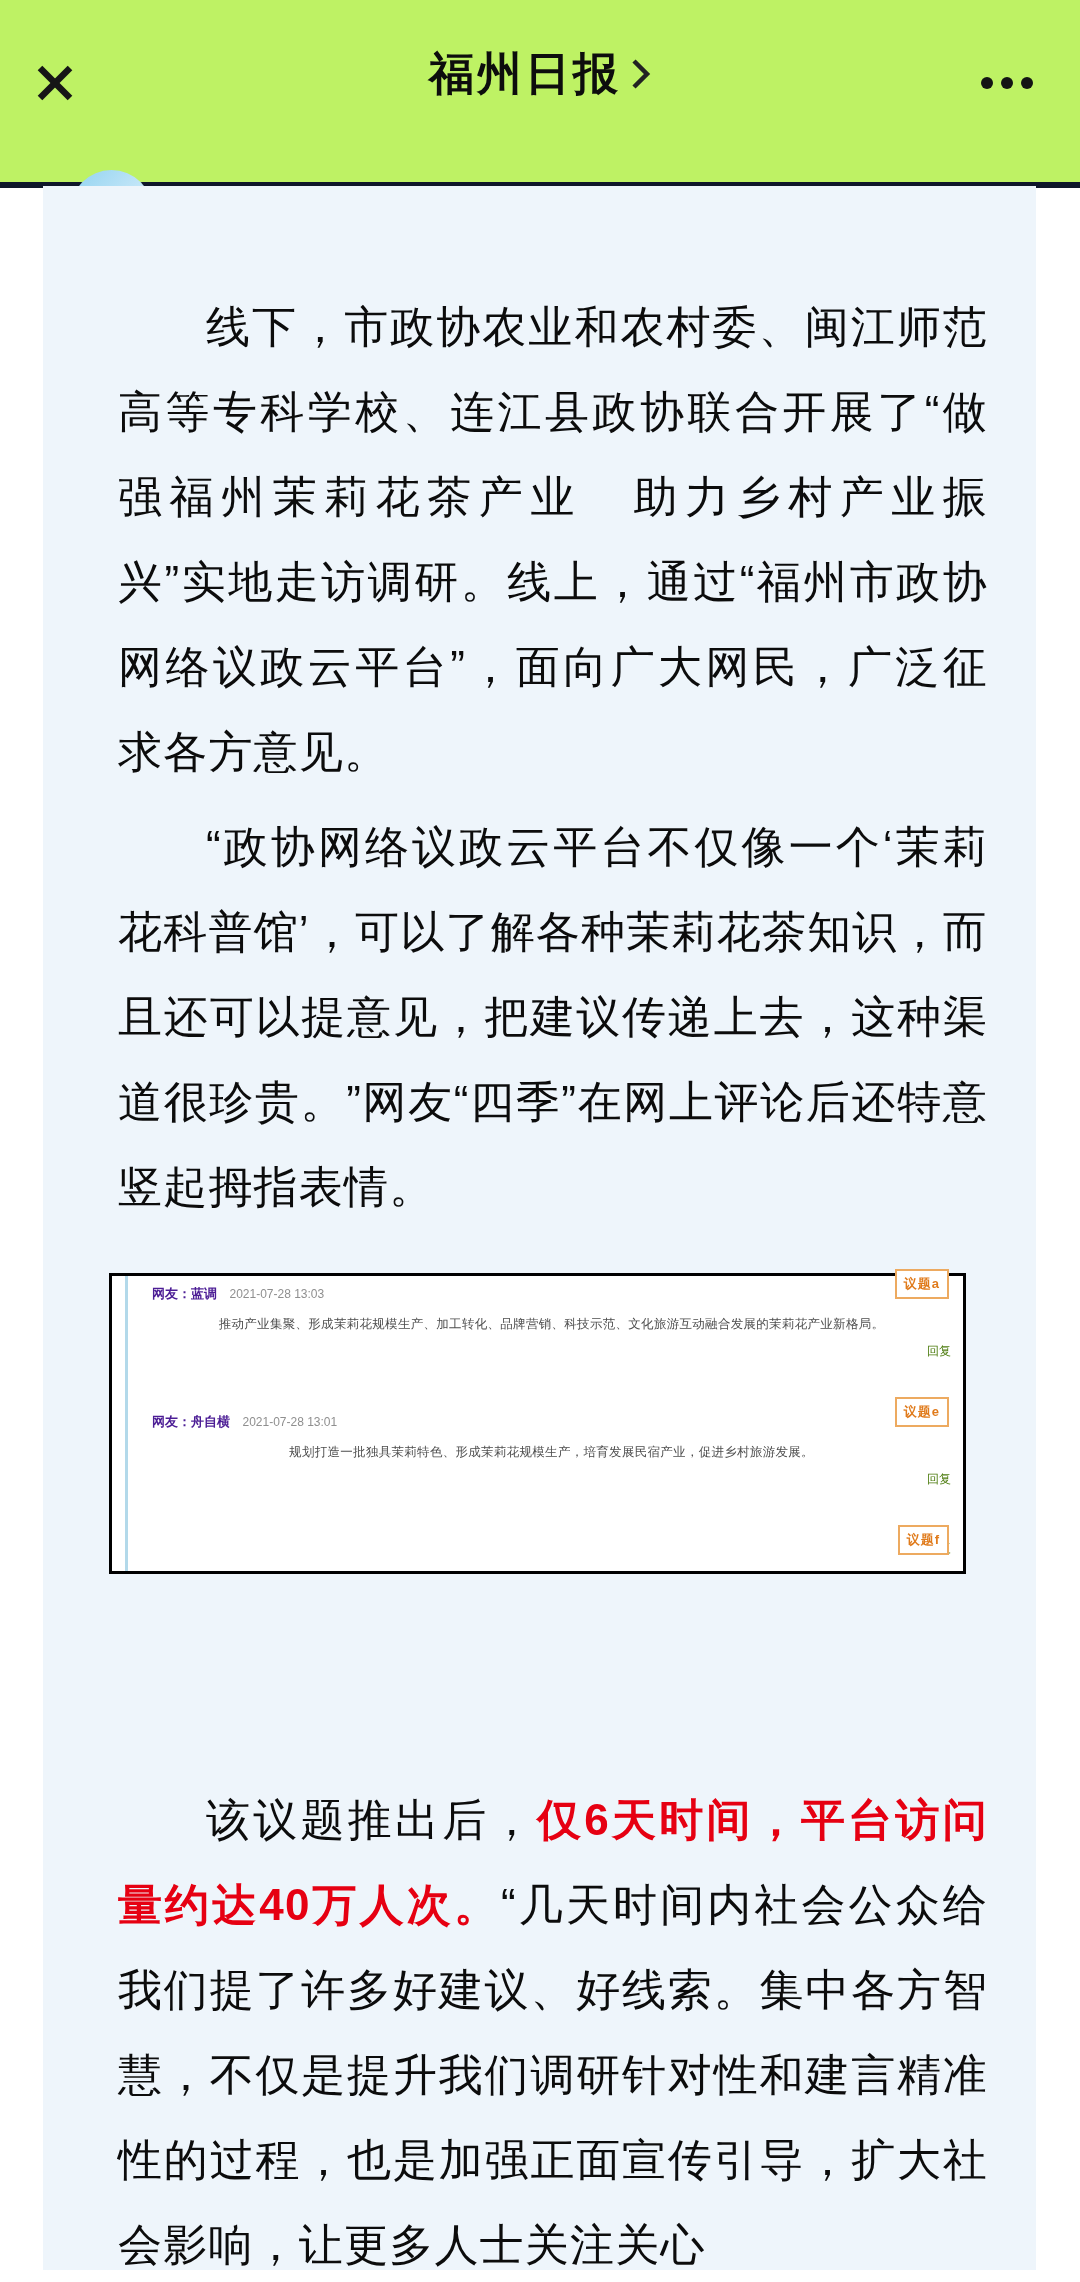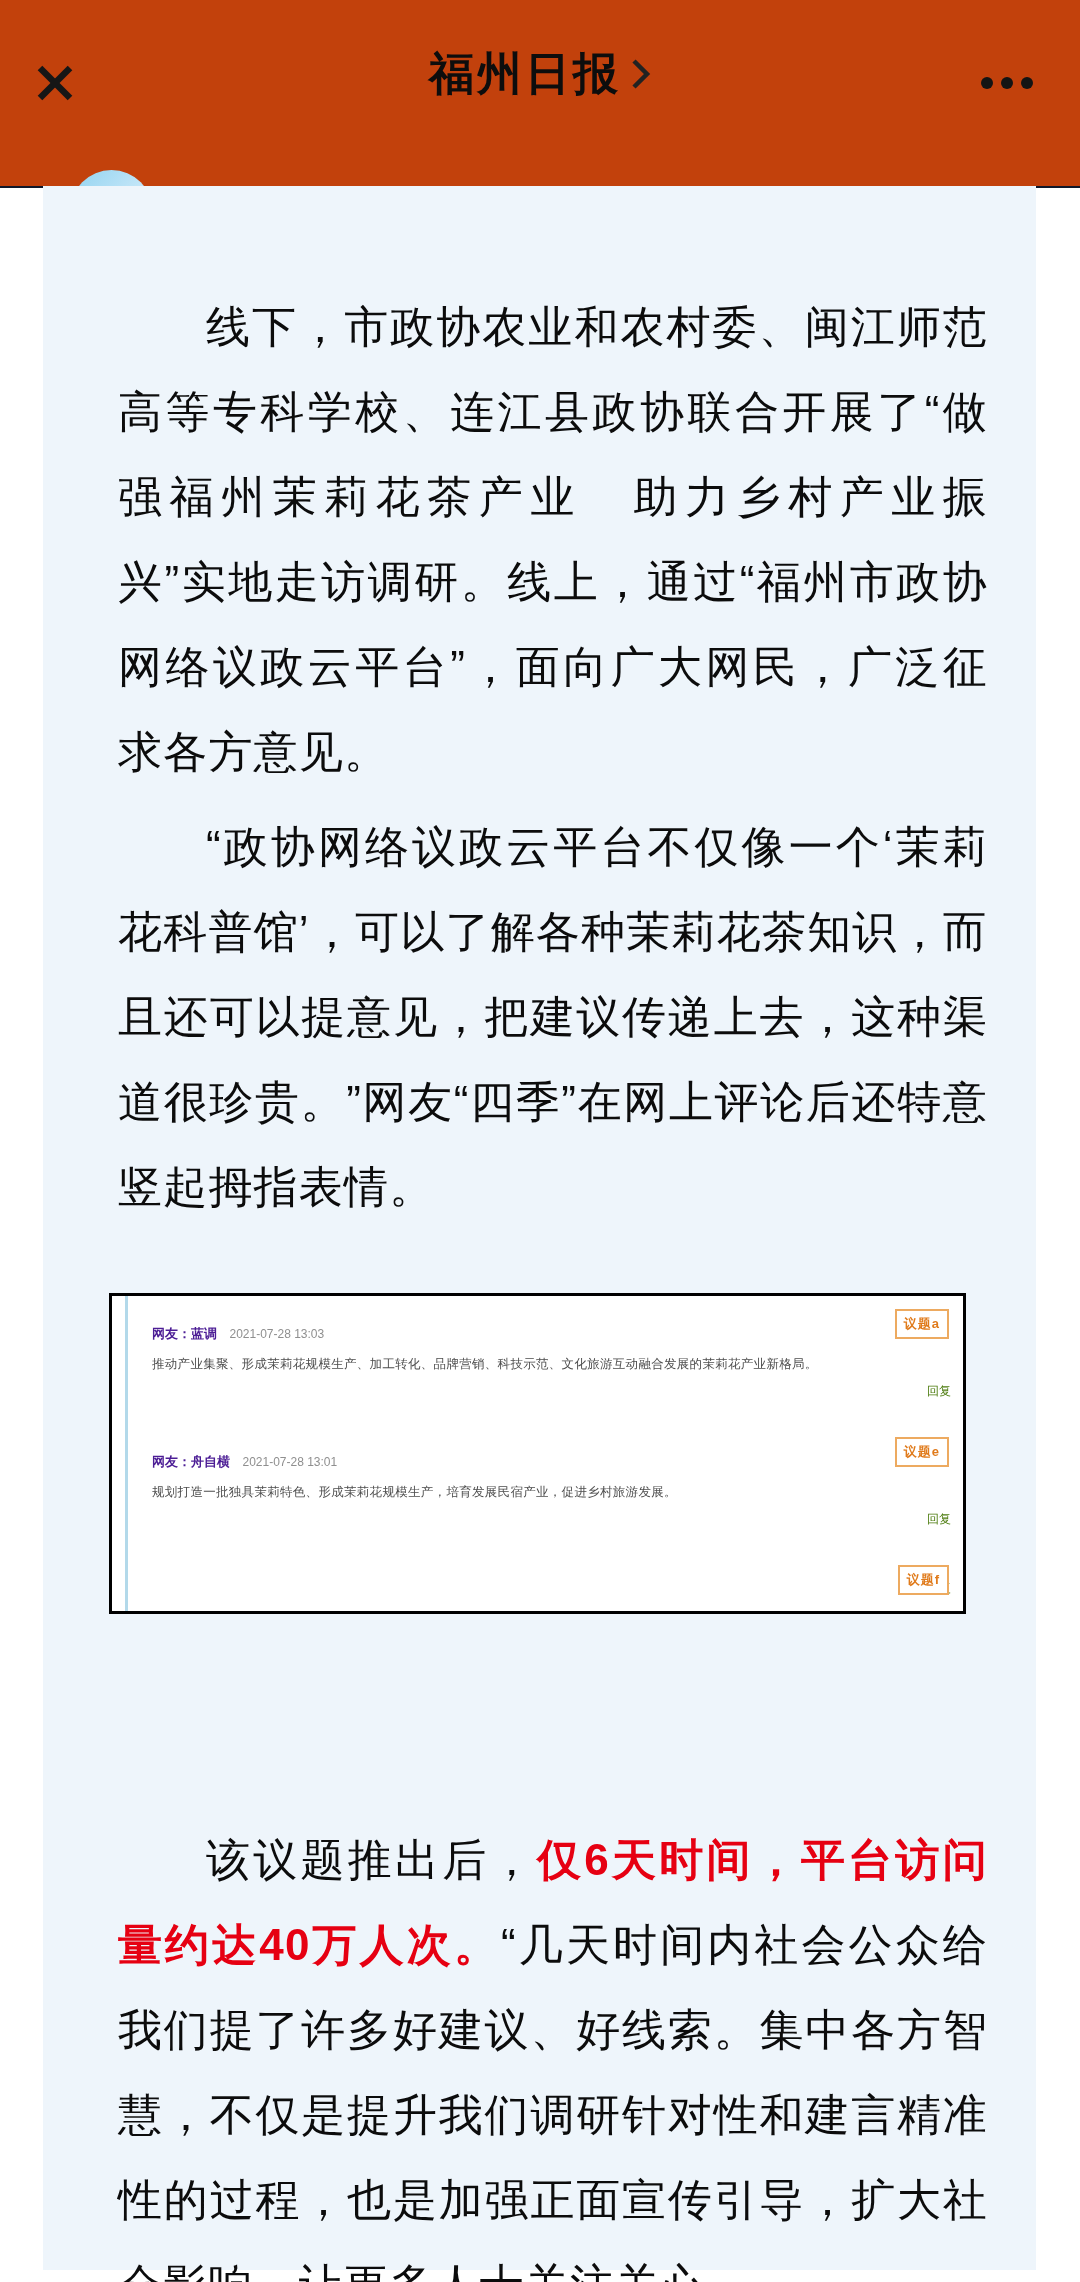"福州日报" .topbar { background: #c2410c -> #bef264; border-bottom: 2px solid #0f172a -> 6px solid #0f172a }
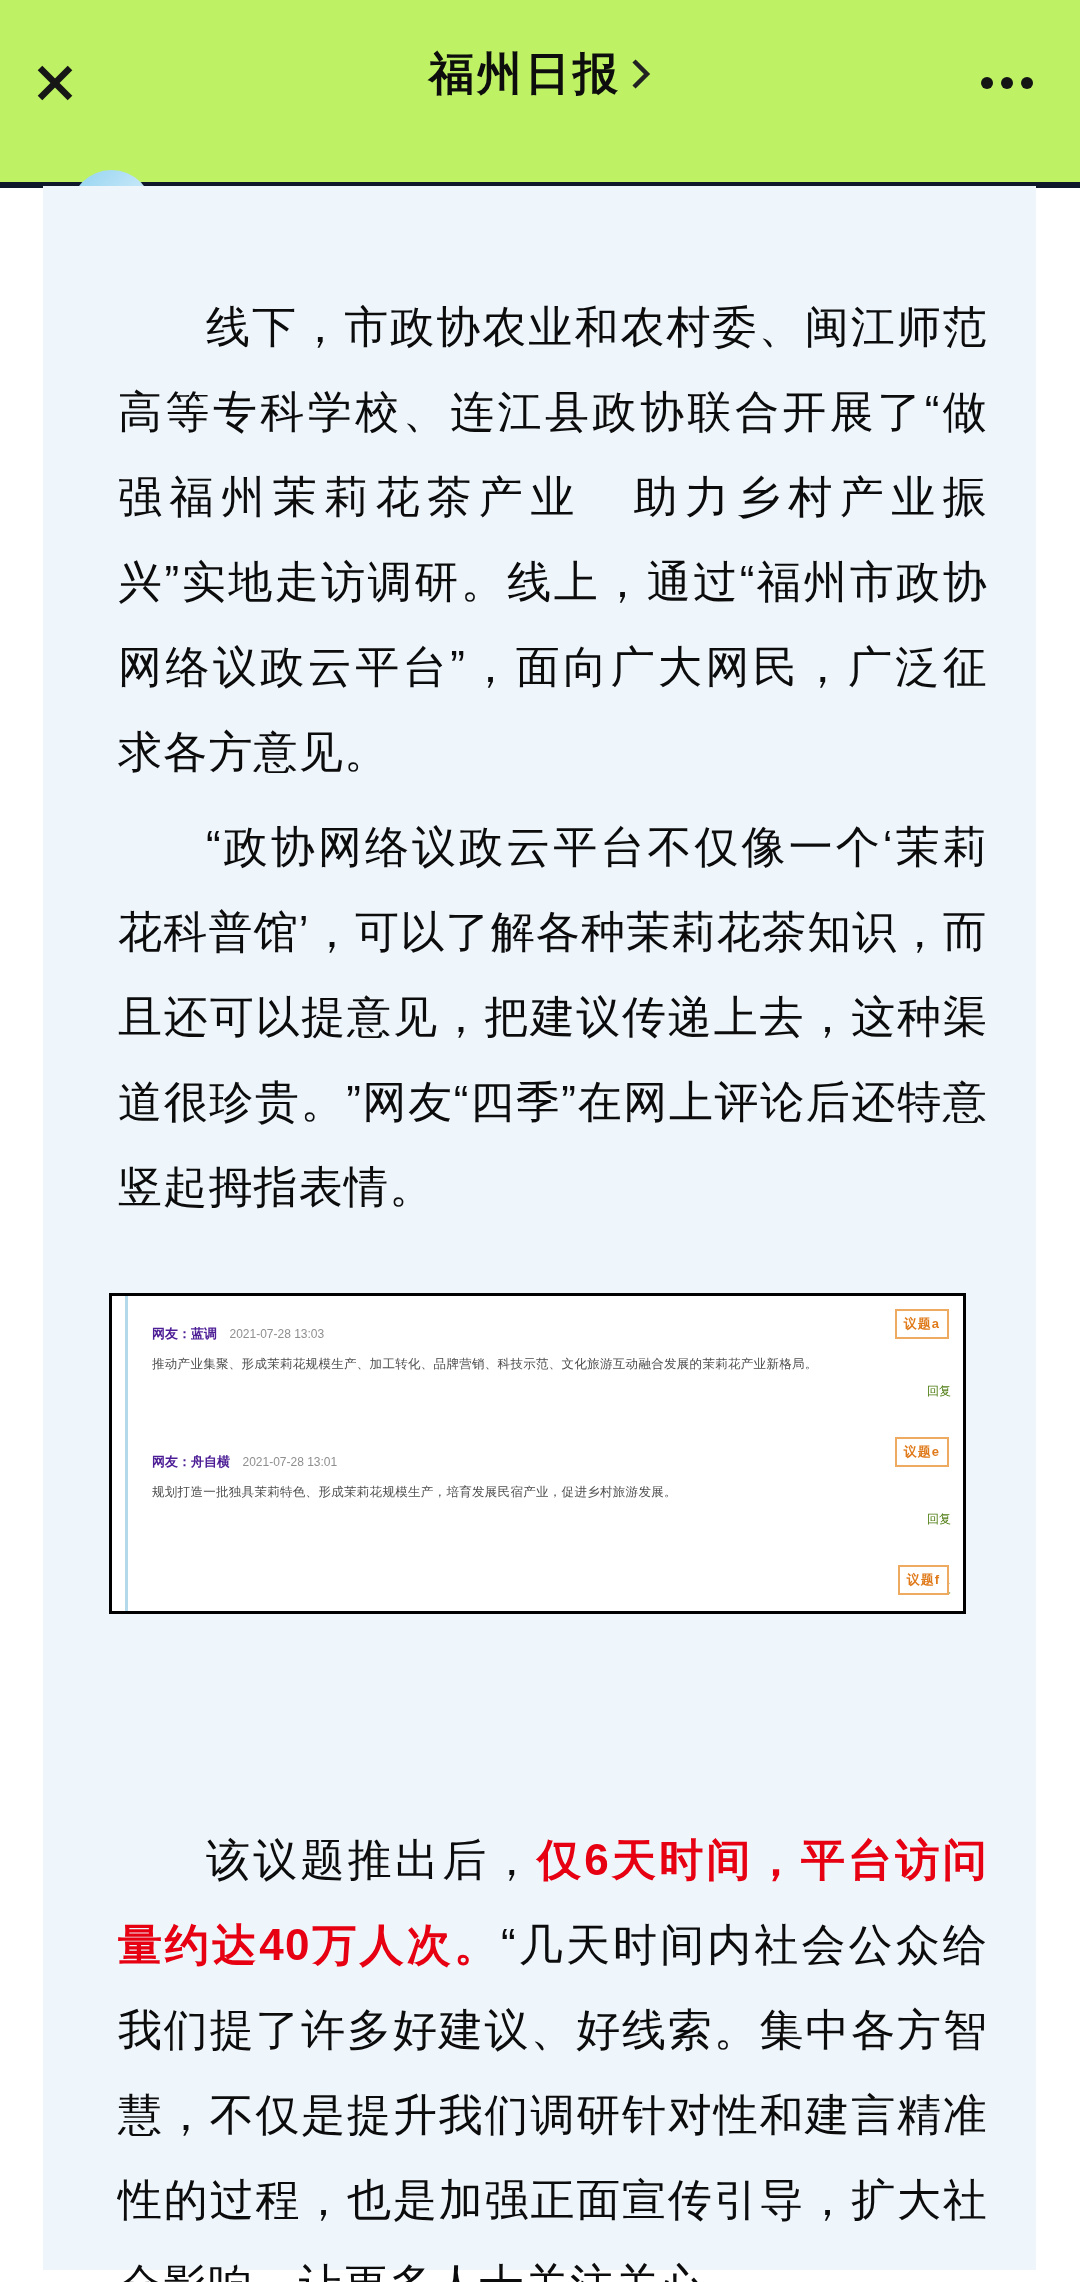"议题a" .figure { margin: 64px 0 0 66px -> 44px 0 0 66px; padding: 28px 12px 14px 40px -> 8px 12px 14px 40px }
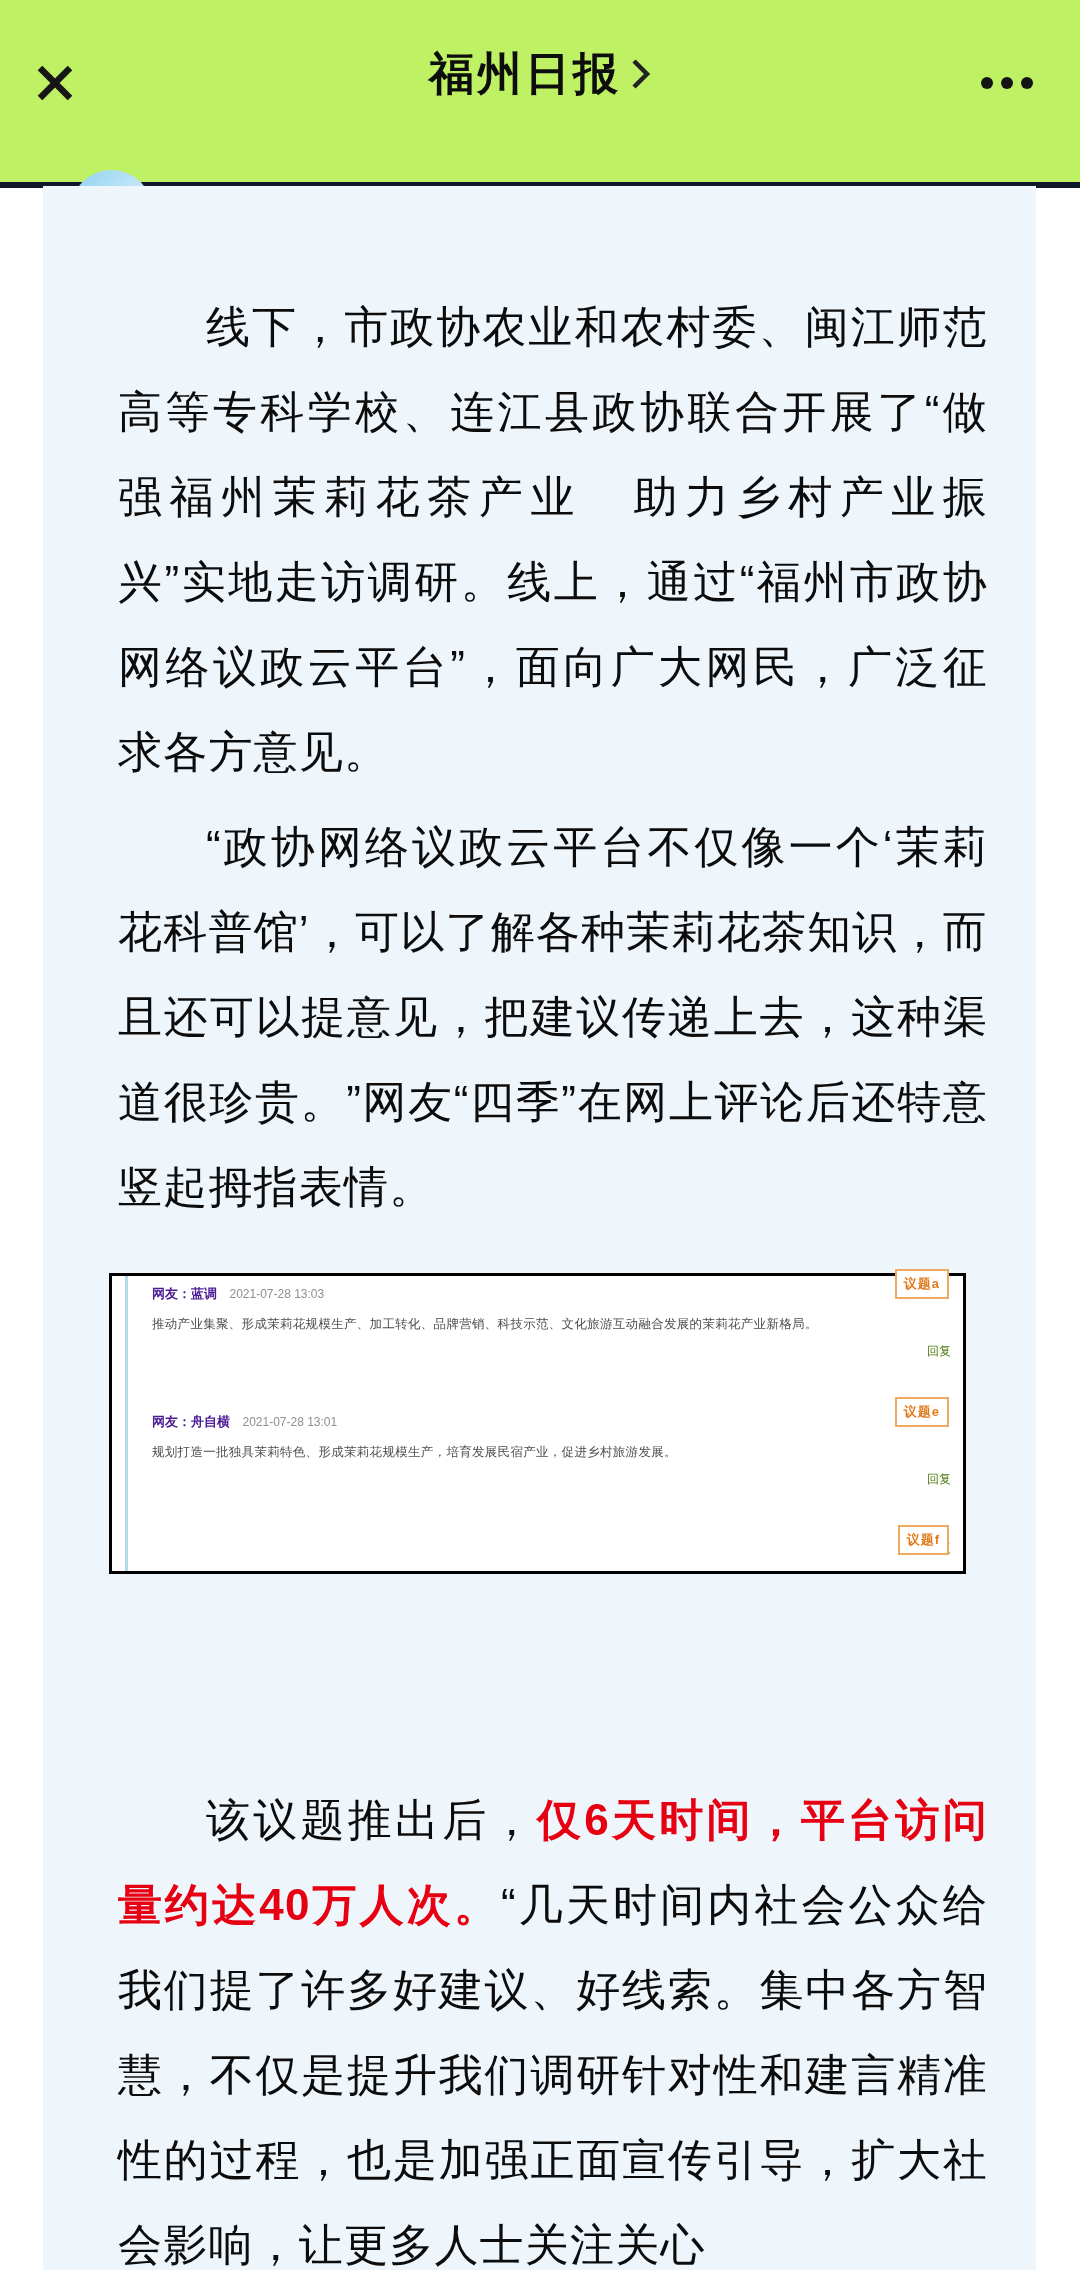"推动产业集聚、形成茉莉花规模生产、加工转化、品牌营销、科技示范、文化旅游互动融合" .c-text { text-align: none -> center }
